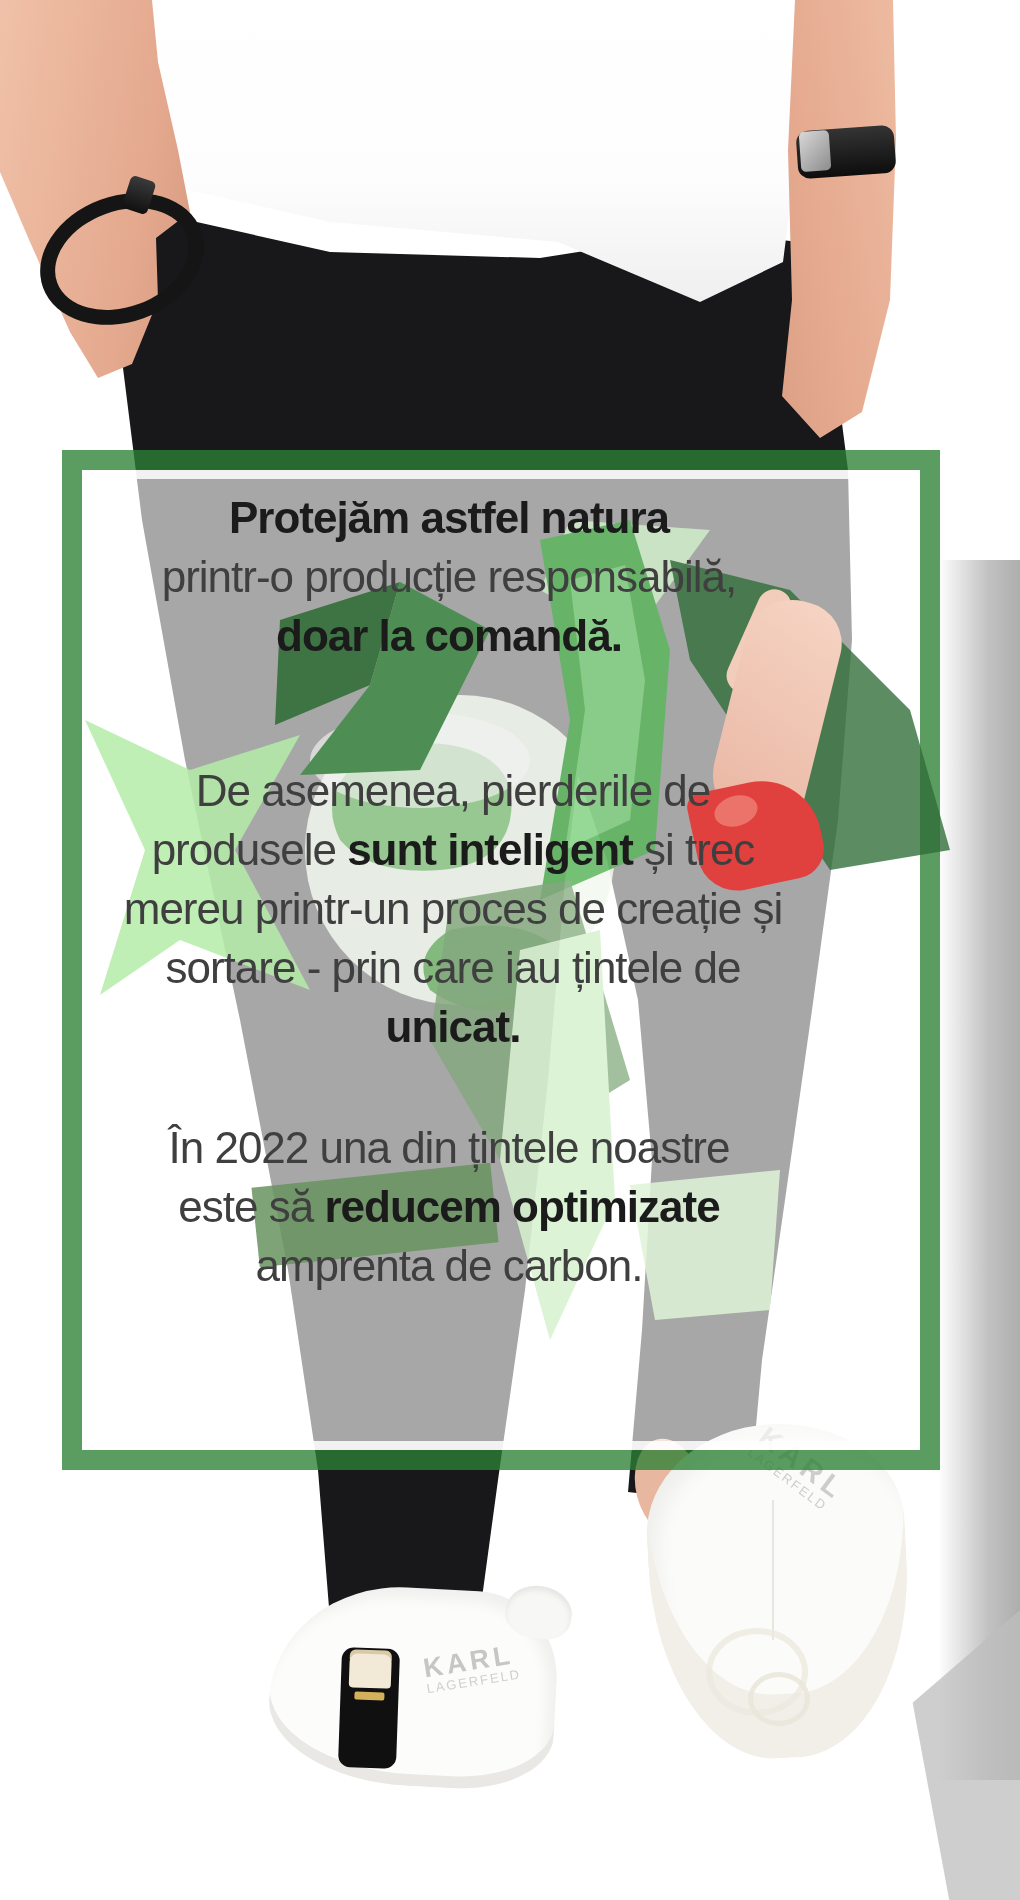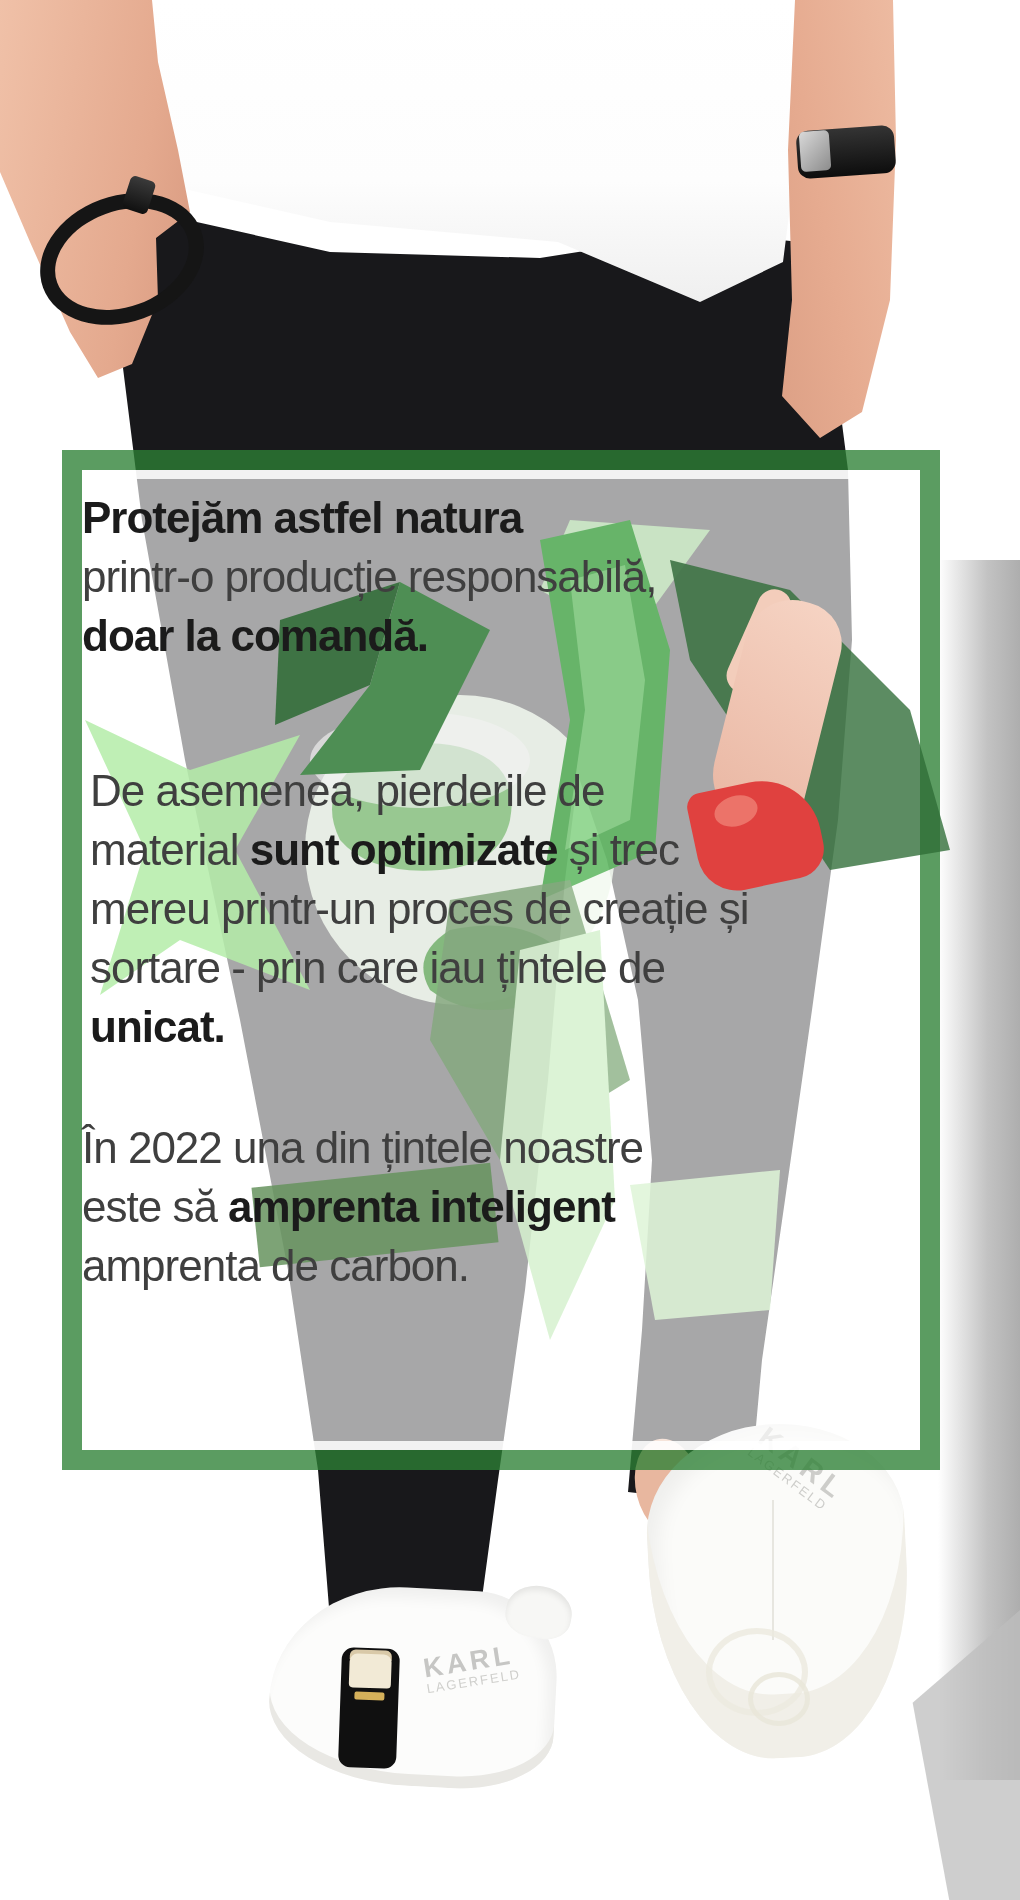"Protejăm astfel natura" .overlay-text { text-align: none -> center }
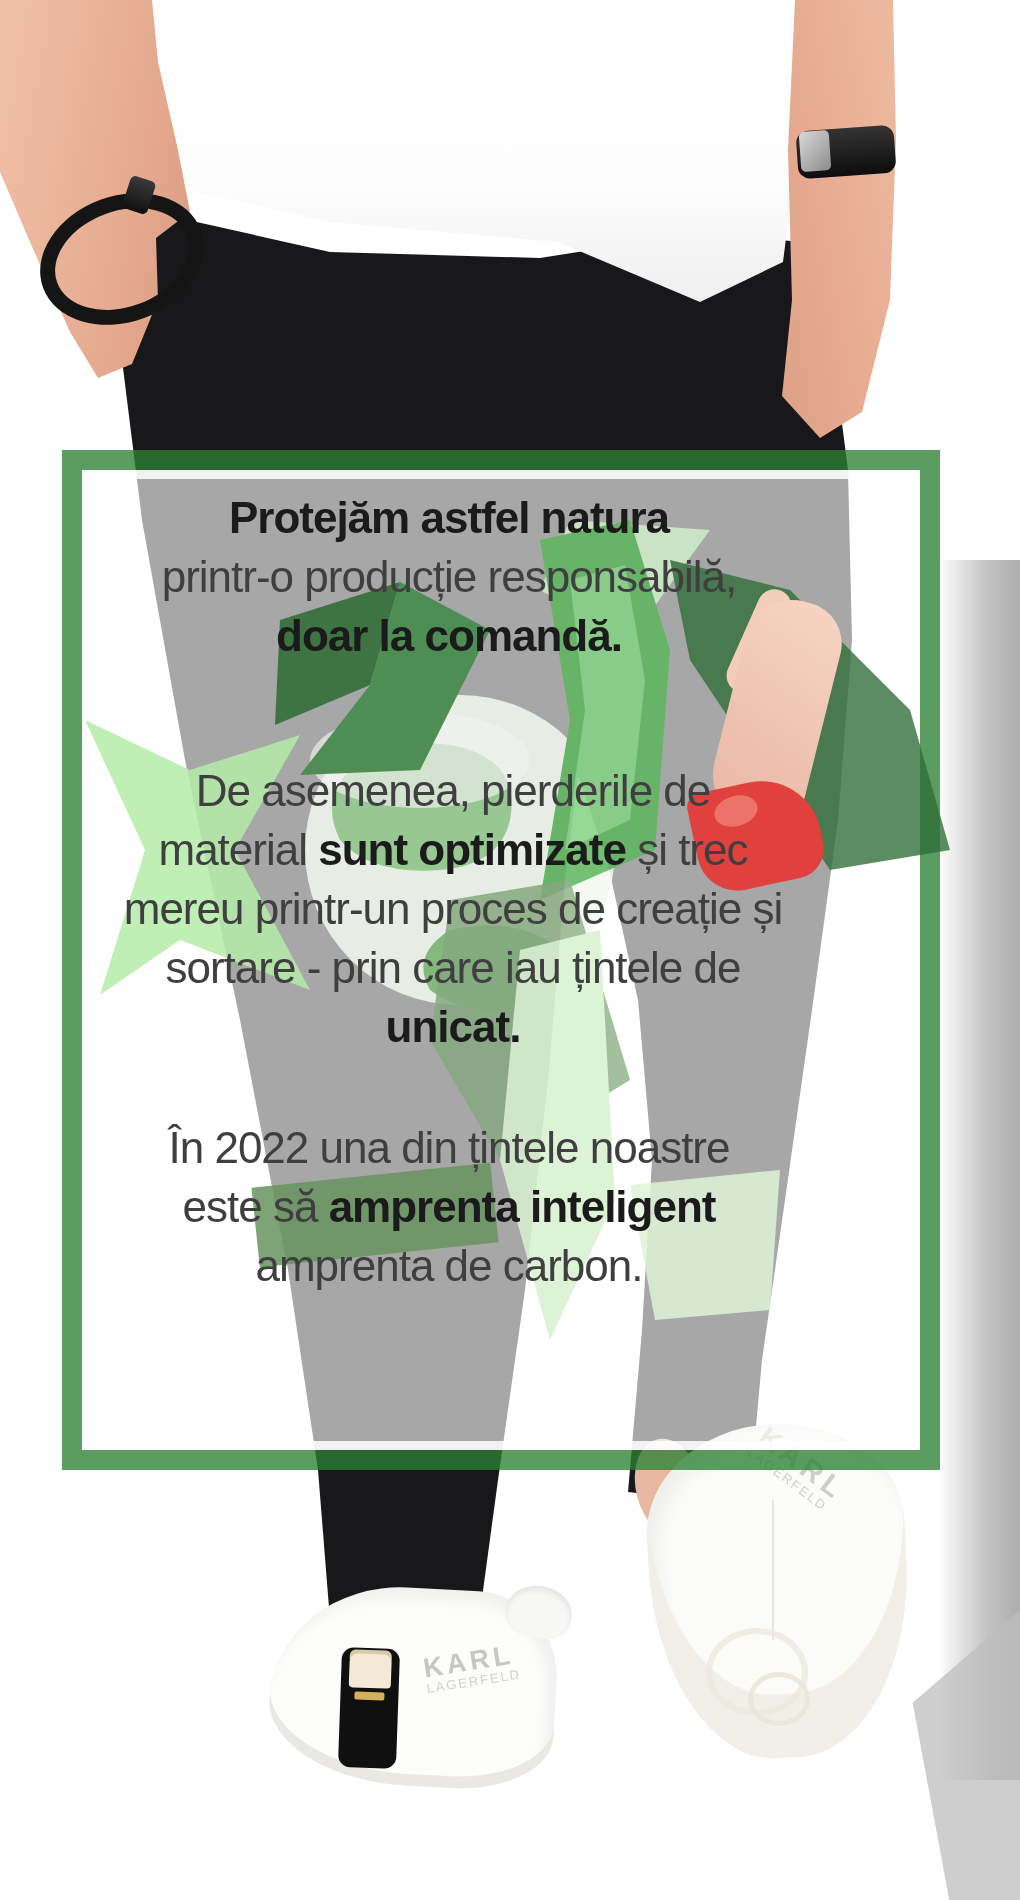"material" span { text: material -> produsele }
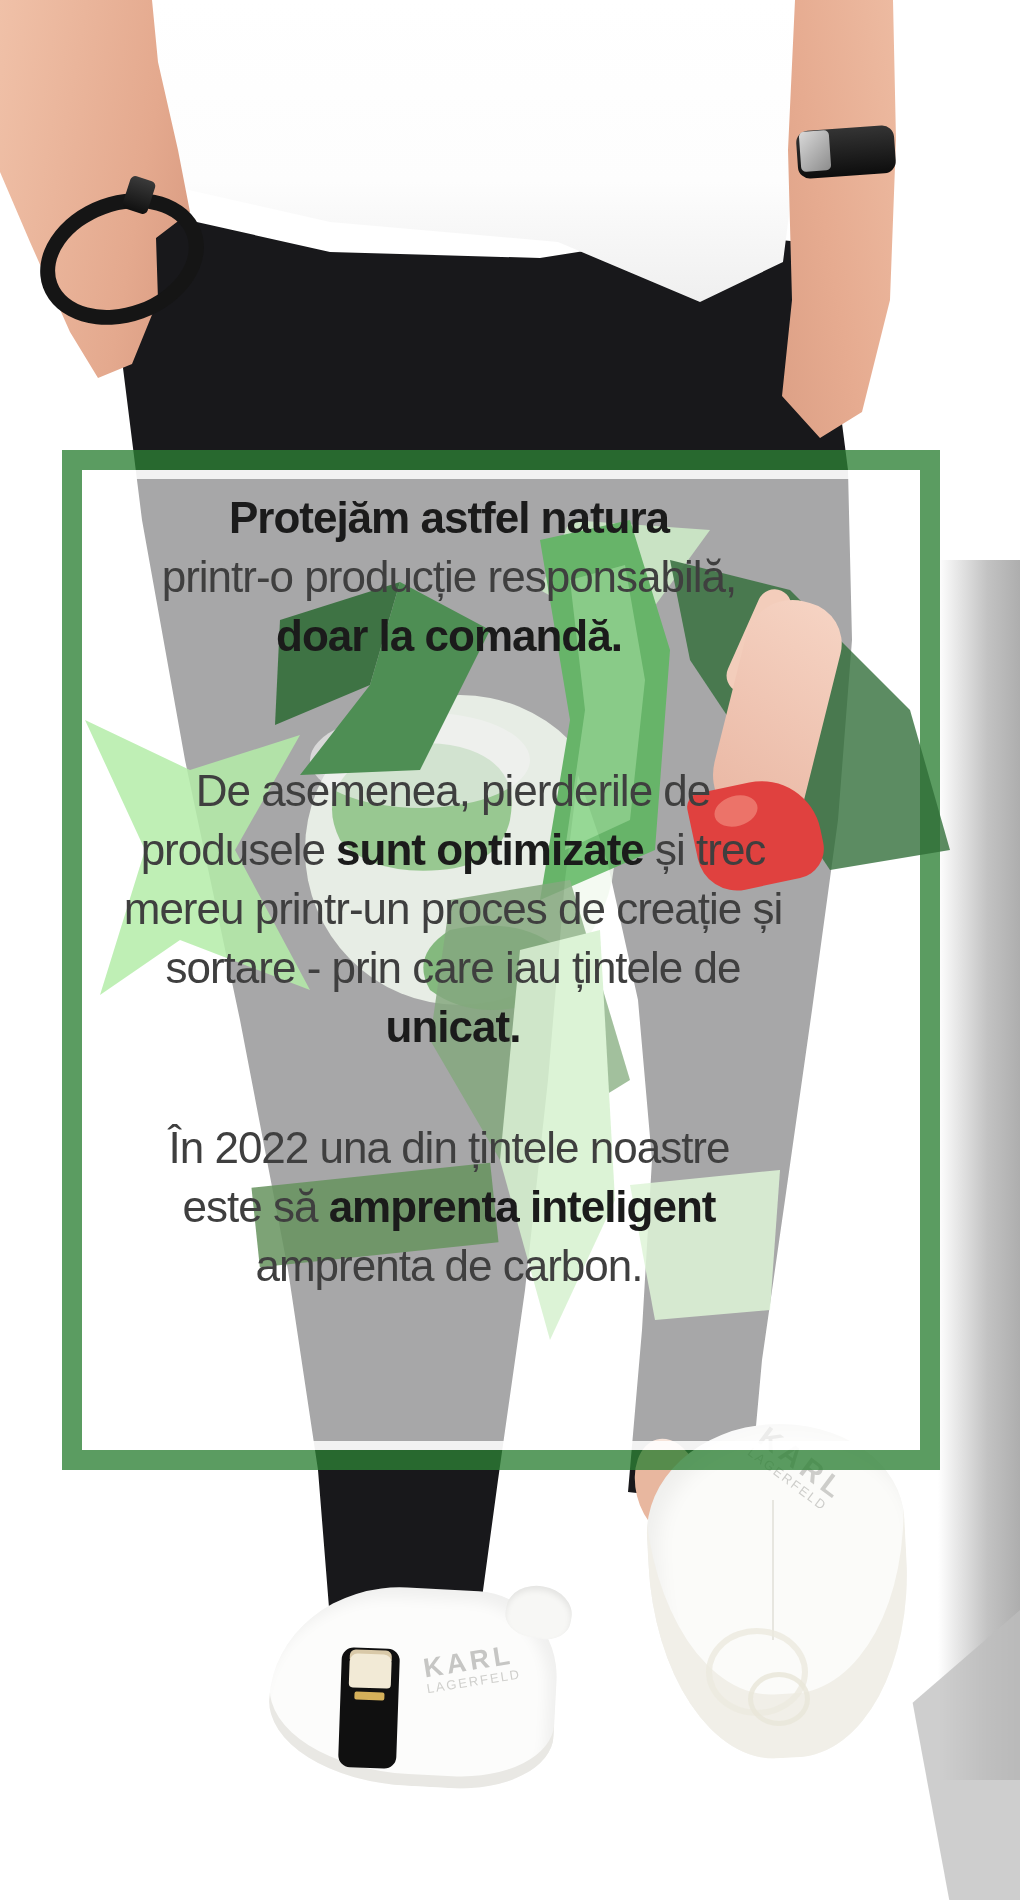"sunt optimizate" span.b { text: optimizate -> inteligent }
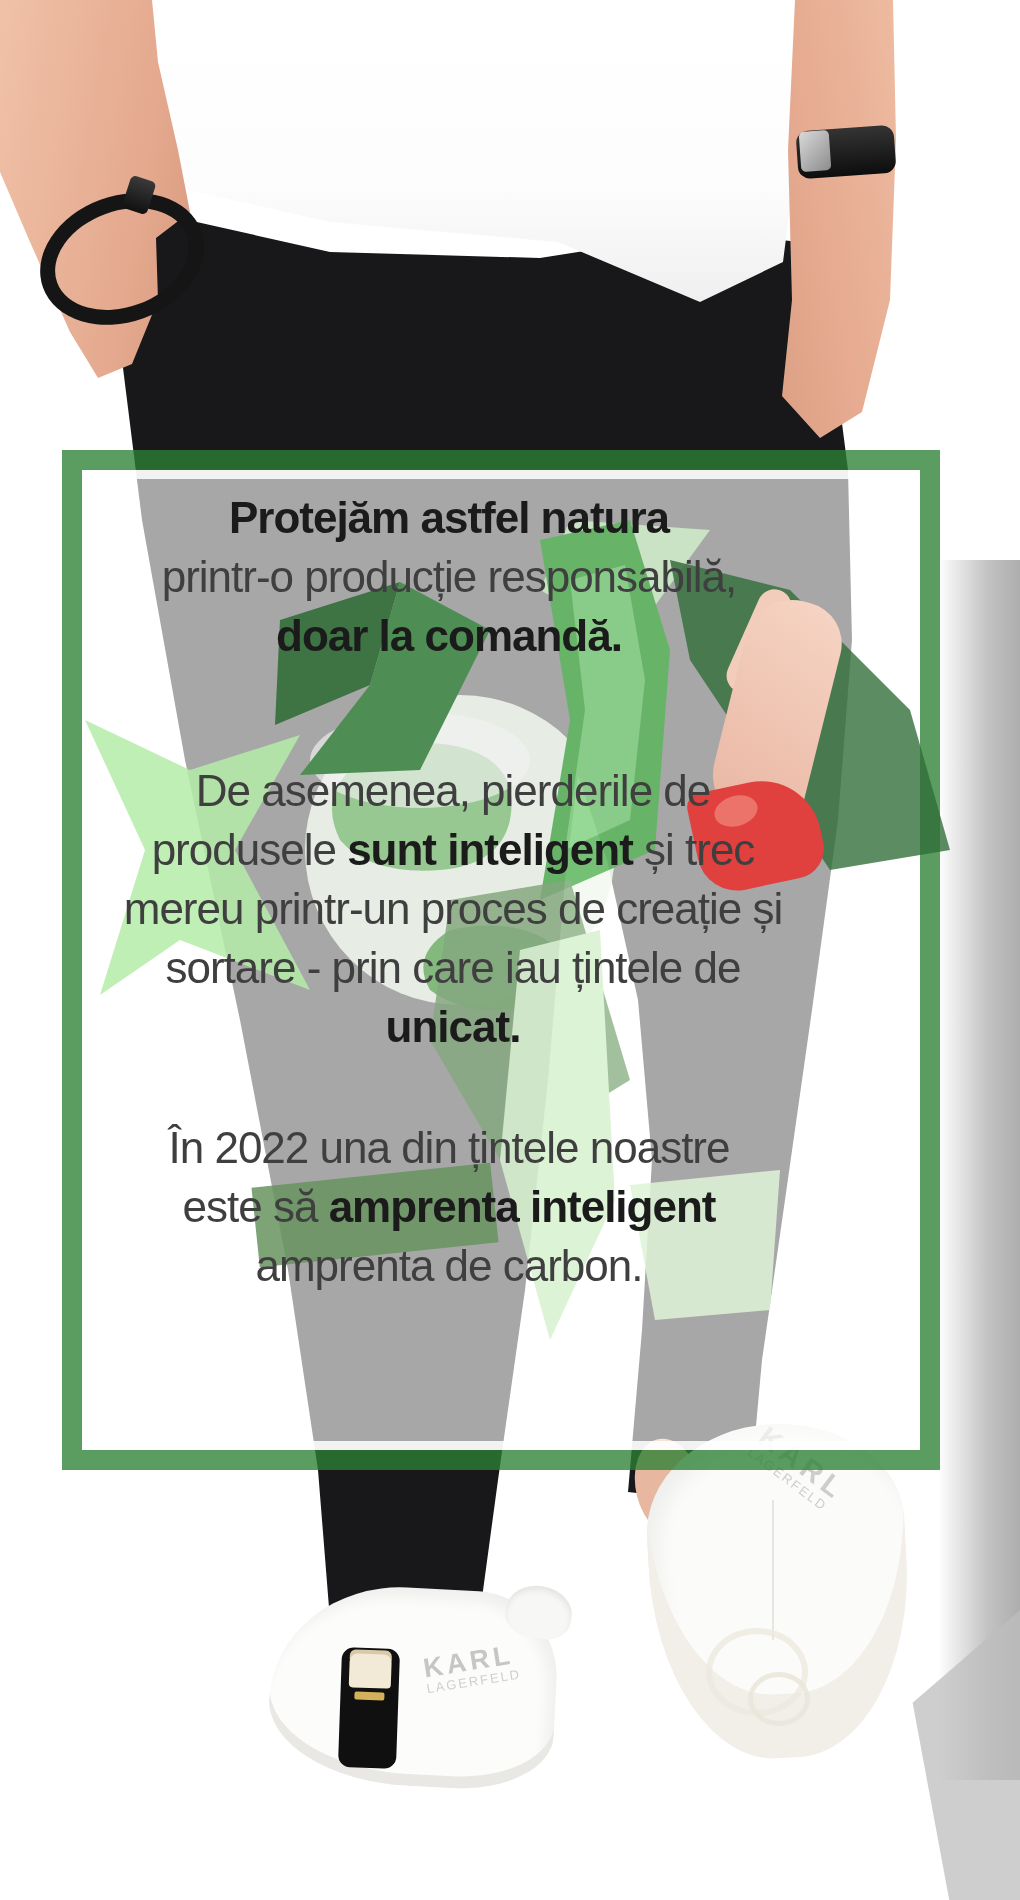"amprenta inteligent" span.b { text: amprenta inteligent -> reducem optimizate }
